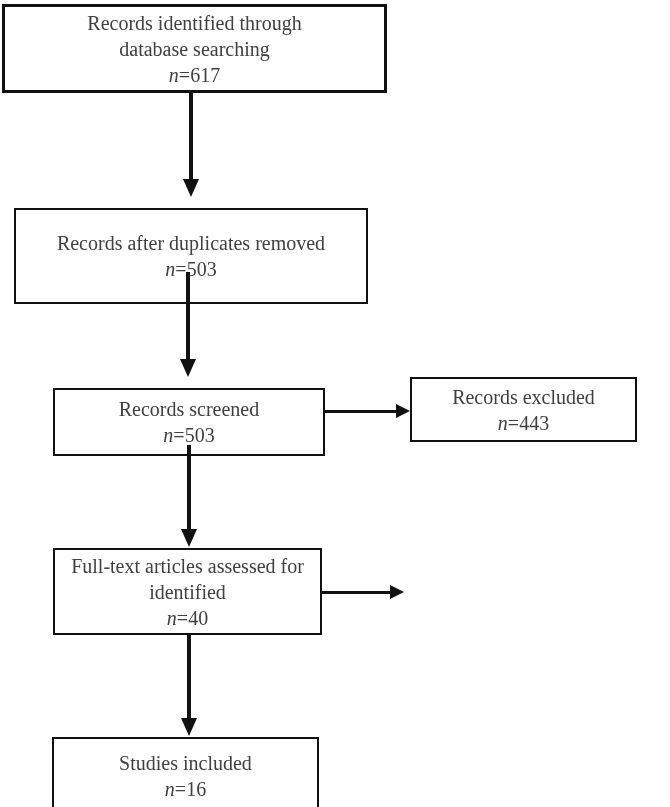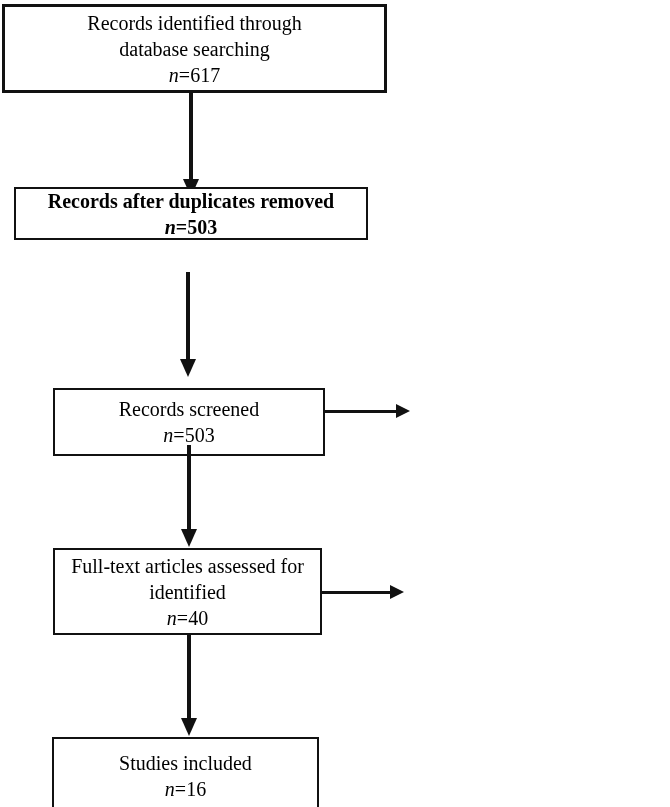"Records identified through" .canvas { color: #000000 -> #404040 }
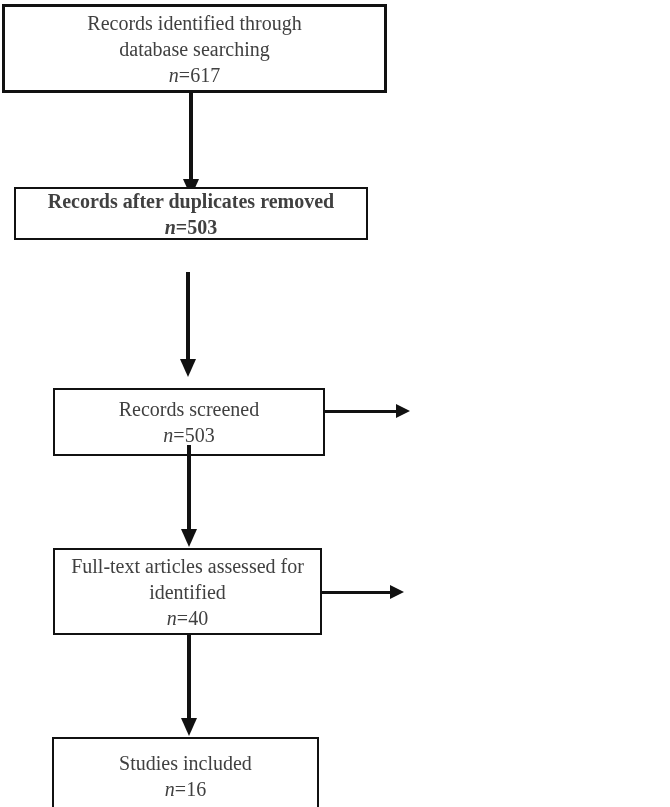"Records after duplicates removed" div.box { font-weight: bold -> none; height: 53px -> 96px; top: 187px -> 208px }
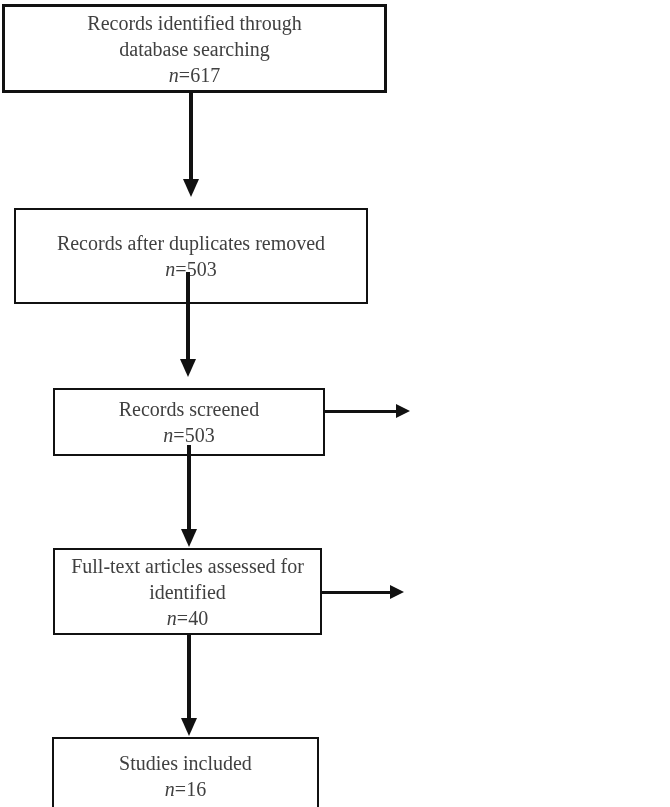"Records excluded" div.box { html: none -> <div> <div>Records excluded</div> <div><span>n</span><span>=443</span></div> </div> }
